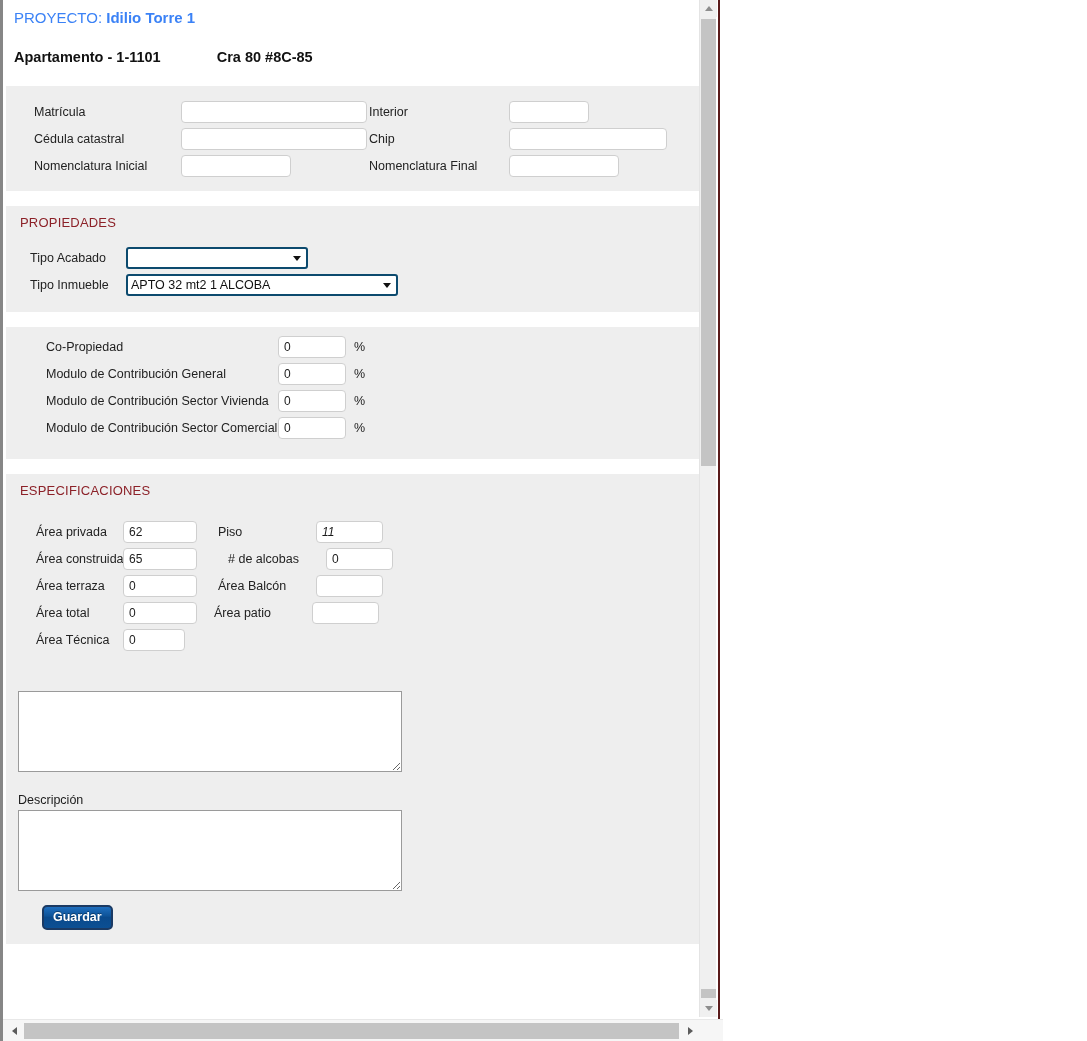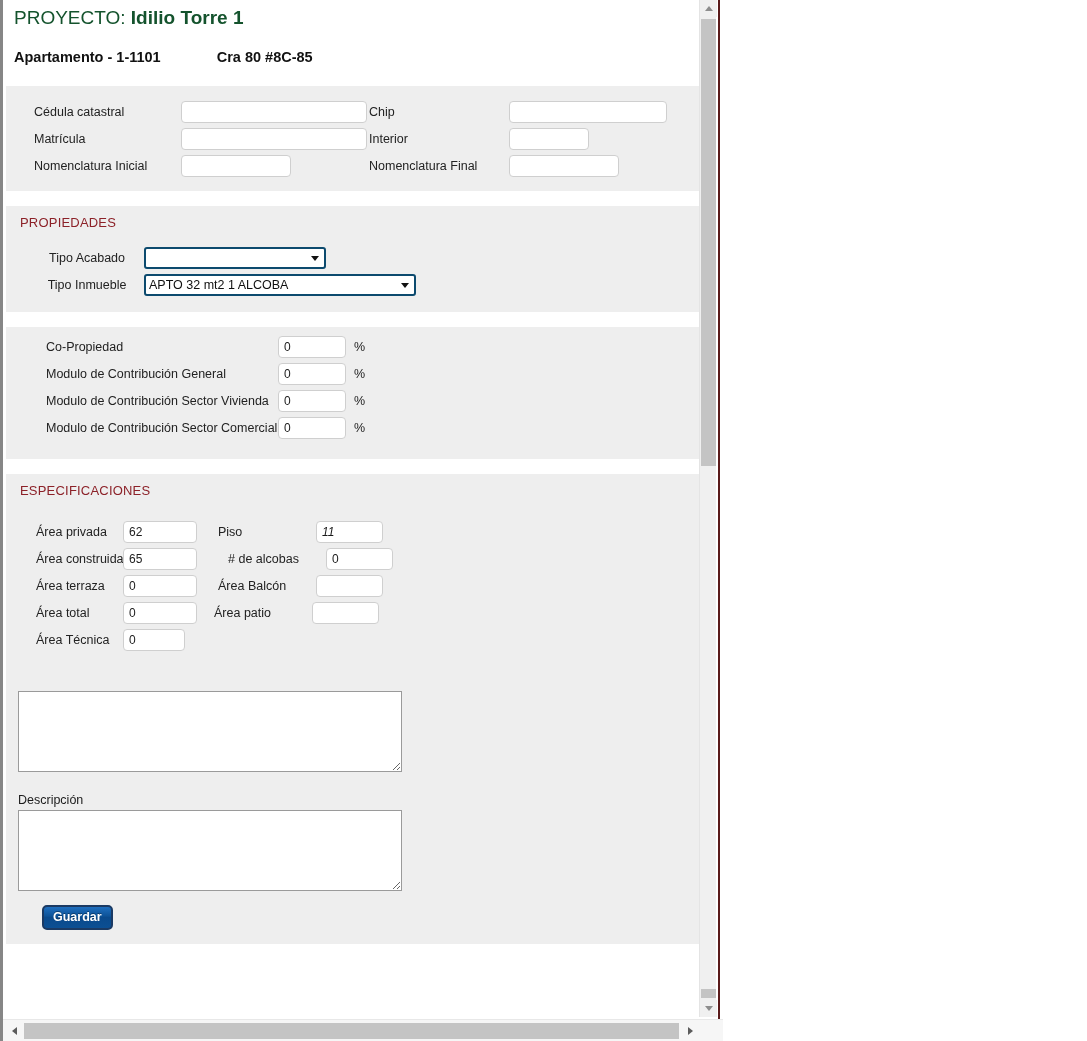"PROYECTO: Idilio Torre 1" .proyecto-line { color: #14532d -> #3b82f6; font-size: 19px -> 15px }
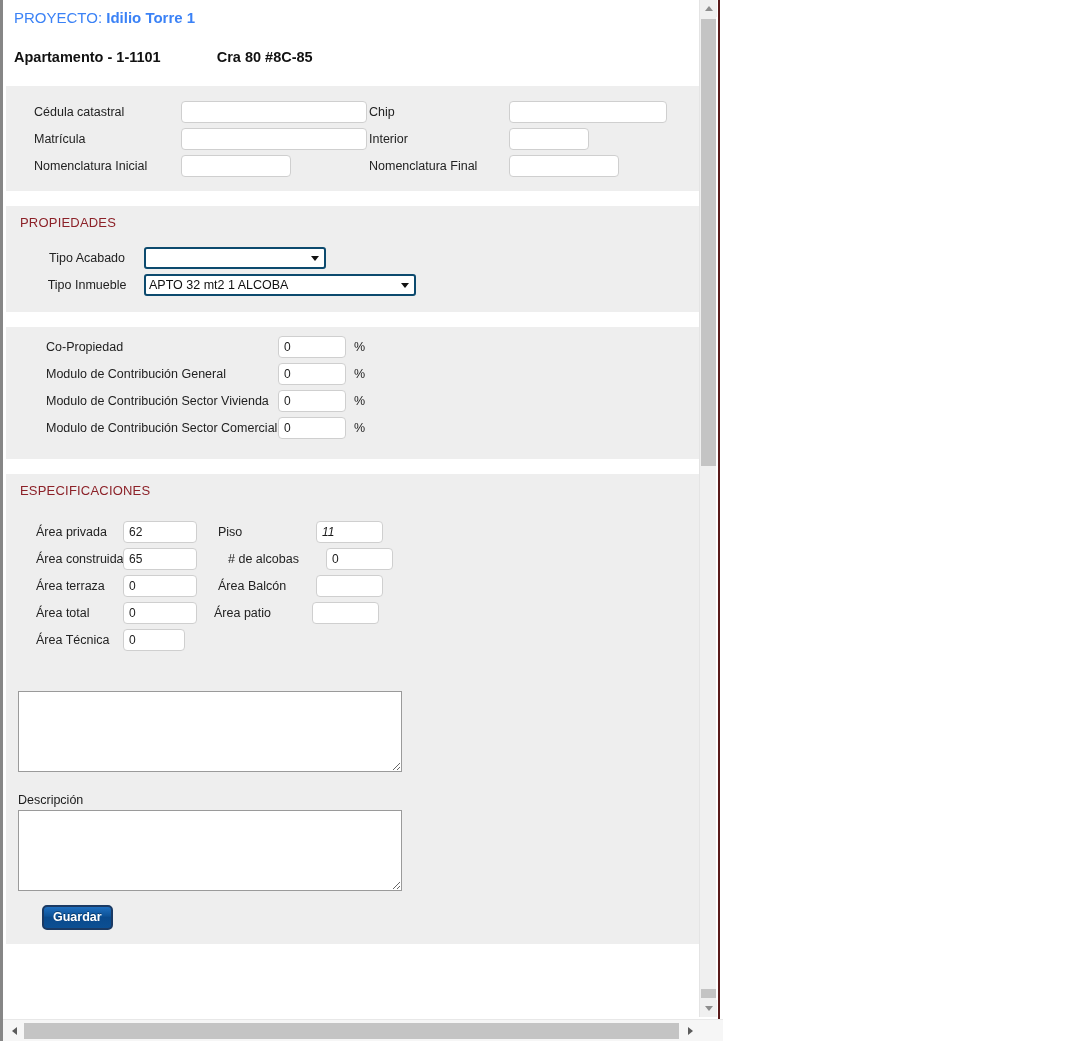"Cédula catastral" div.row { order: before "Matrícula" -> after "Matrícula" }
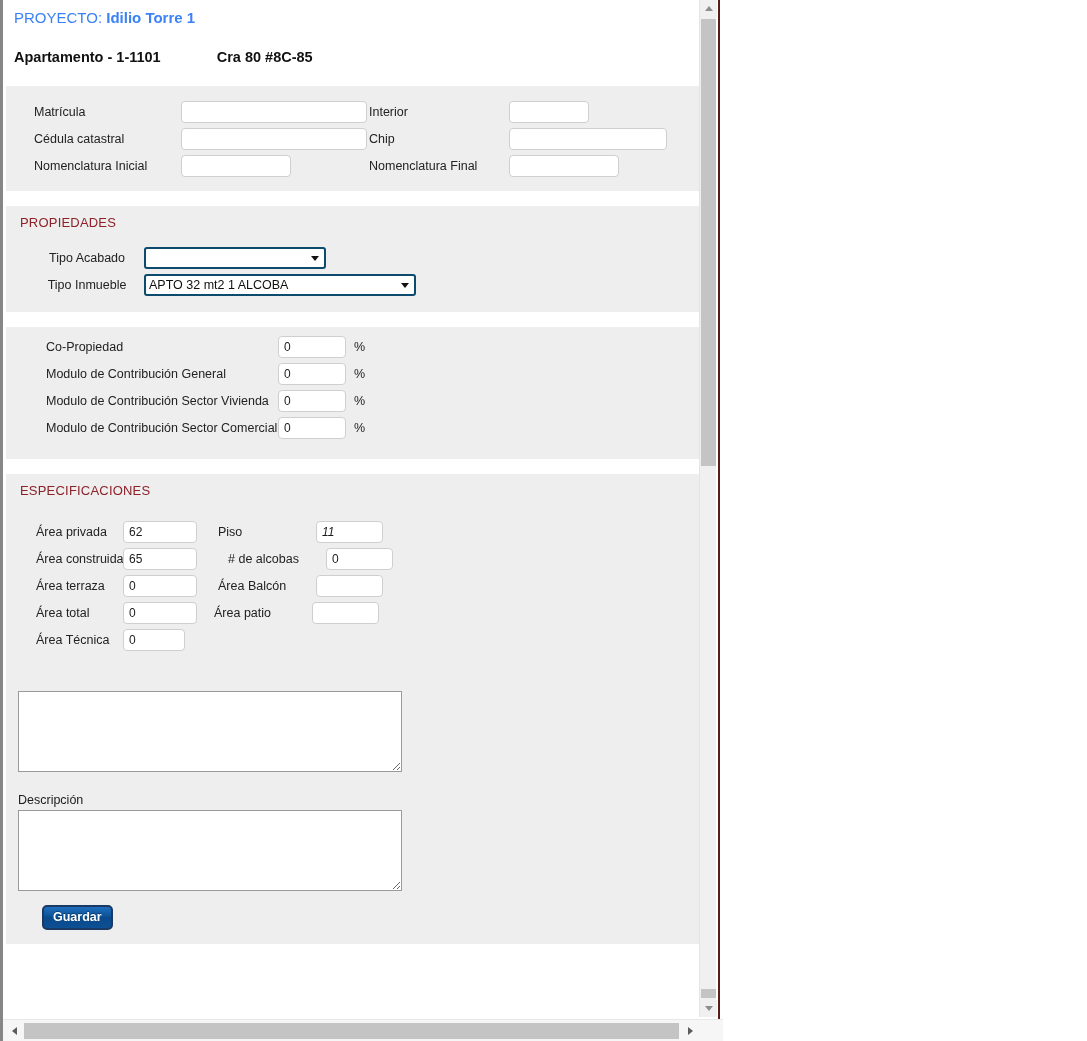"Tipo Acabado" .prop-lbl { text-align: center -> none; width: 138px -> 120px }
